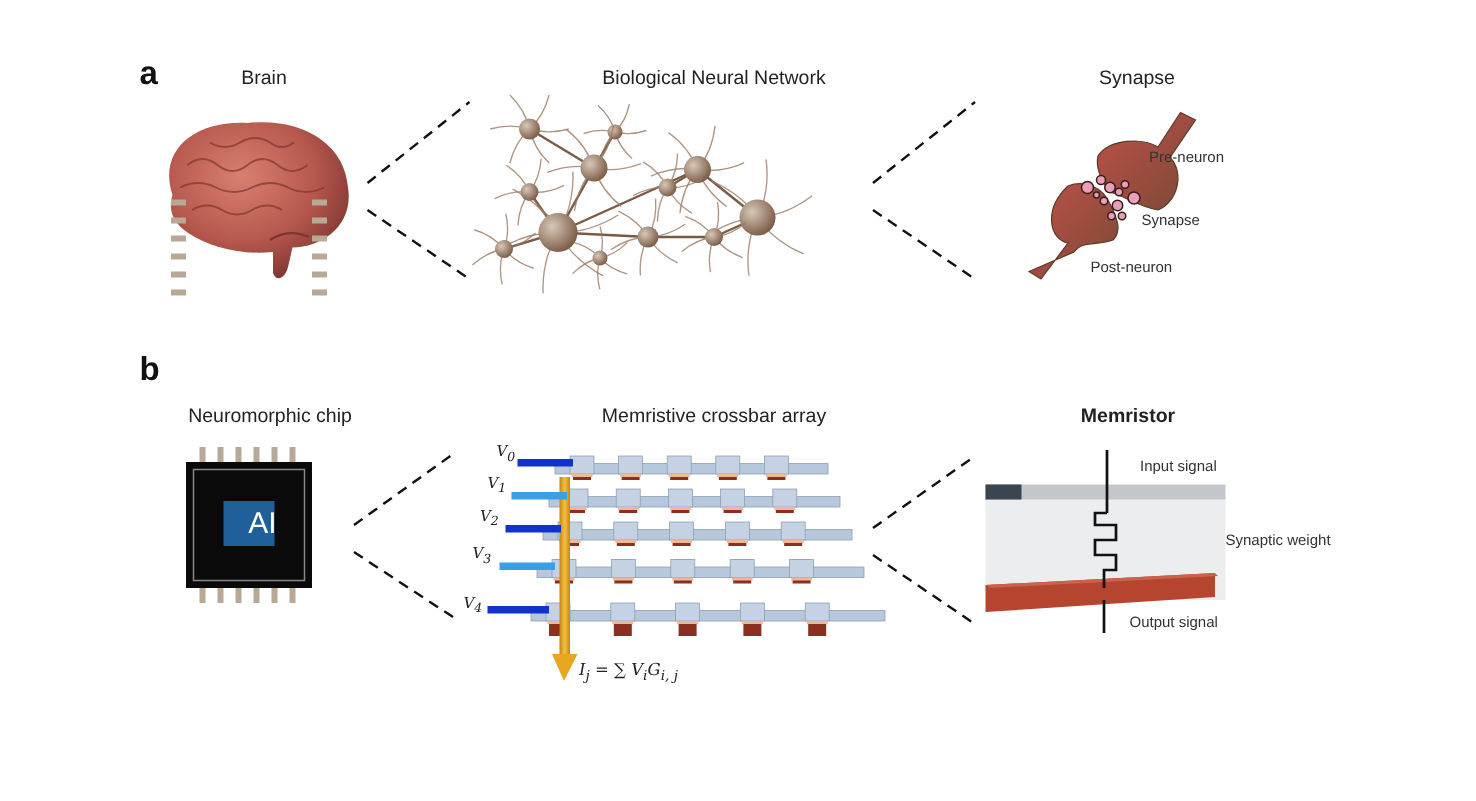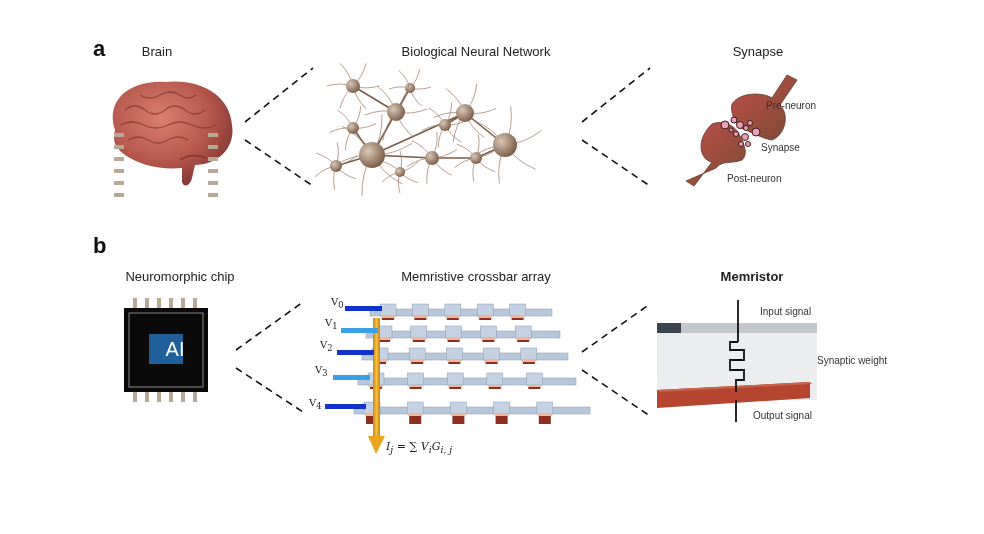"Brain" div.abs { left: 157px -> 176px }
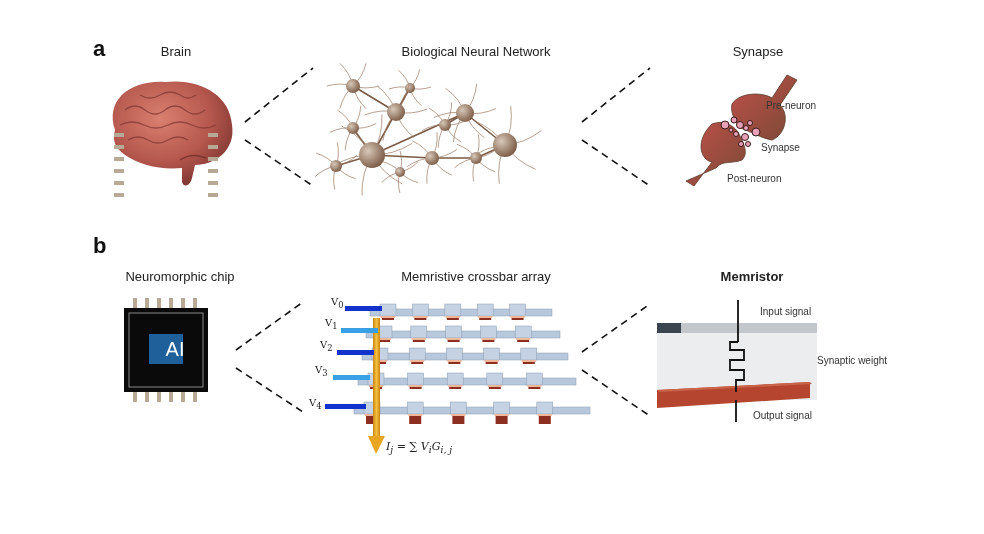"V0" .vlabel { font-style: none -> italic }
